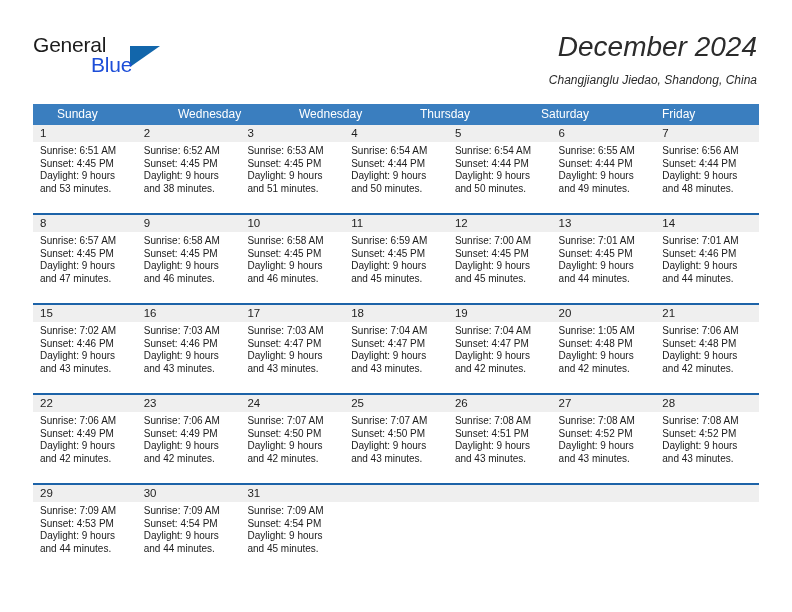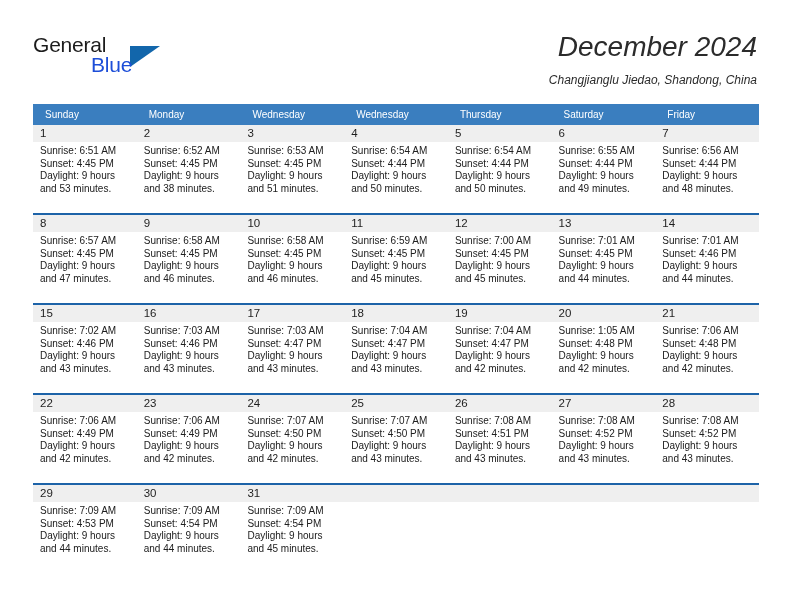"Sunday" .cal-header .dow { font-size: 10px -> 12px; padding-left: 12px -> 24px }
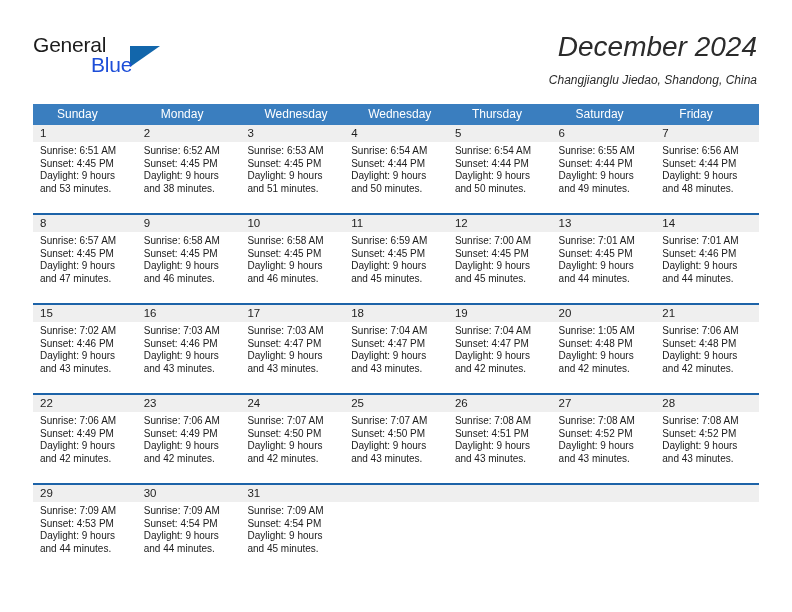"Monday" div.dow { html: <div>Monday</div> -> none }
